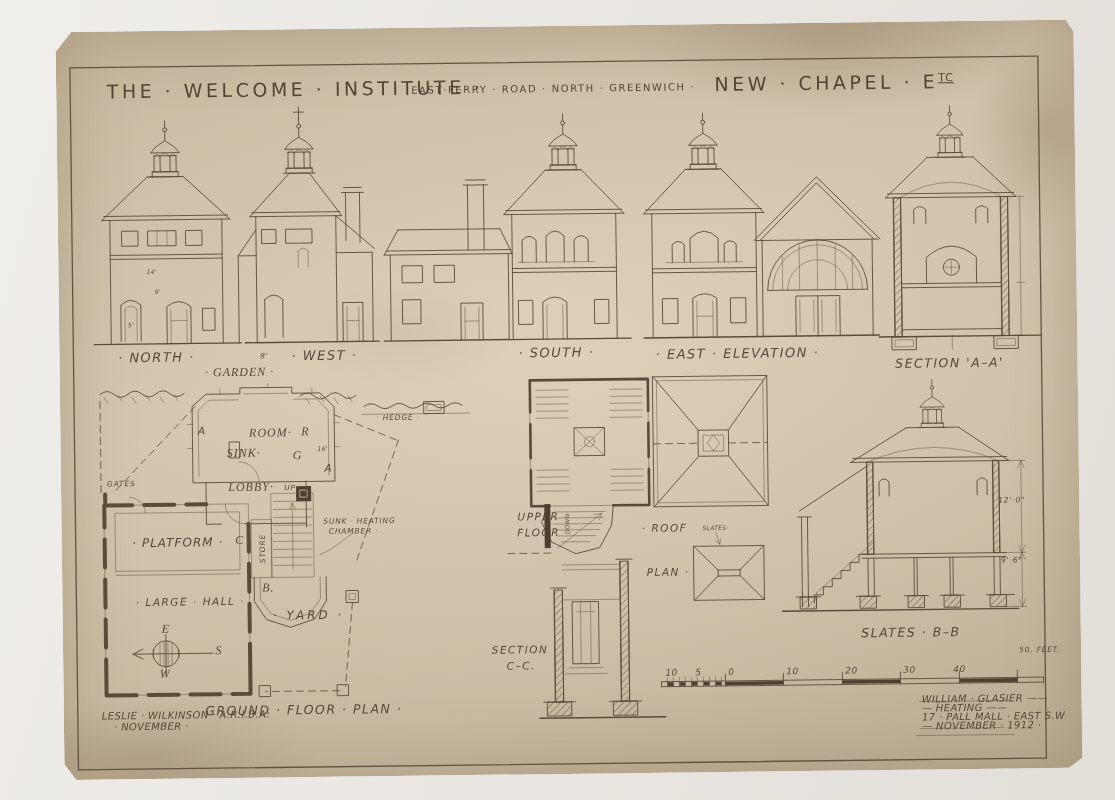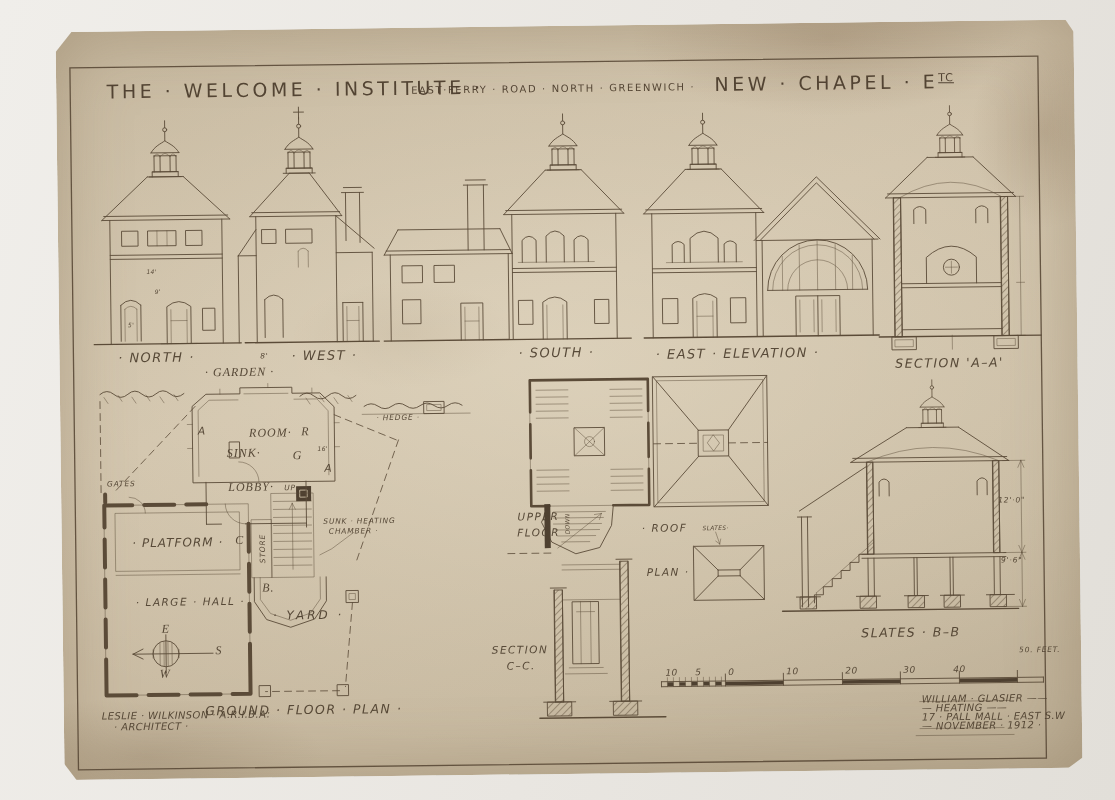"· ARCHITECT ·" div.lbl { text: ARCHITECT -> NOVEMBER }
